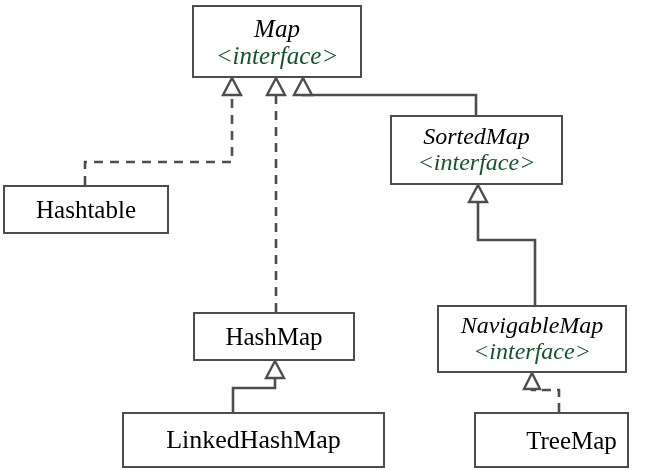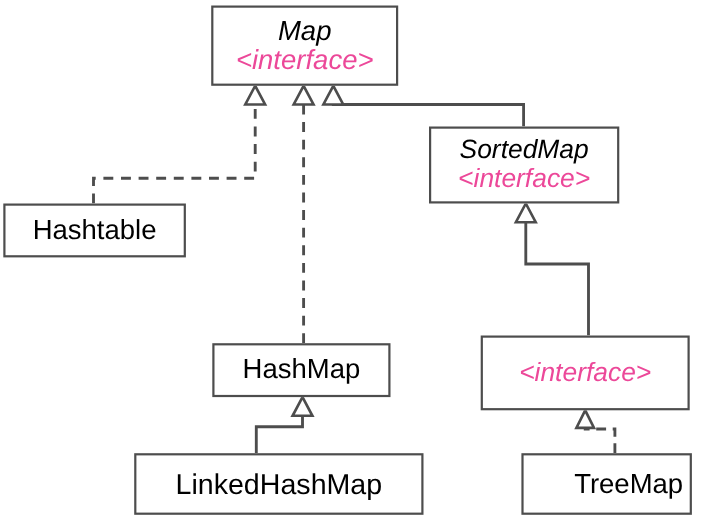"Map" .uml-box { font-family: none -> Liberation Serif, serif }
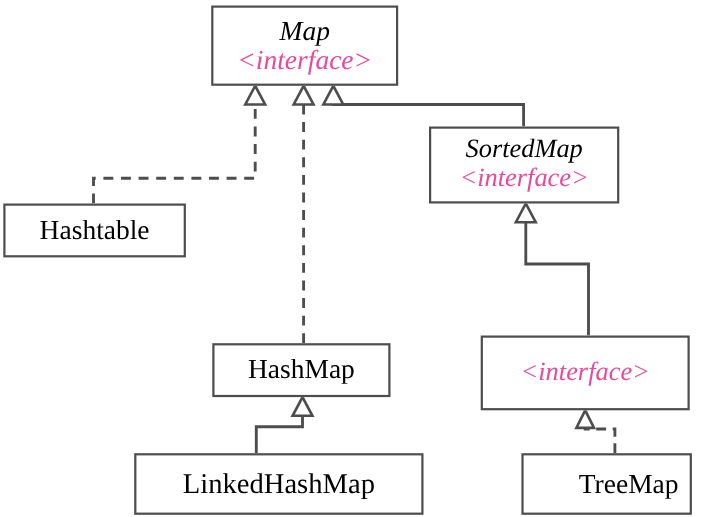"<interface>" .uml-stereotype { color: #ec4899 -> #14532d }
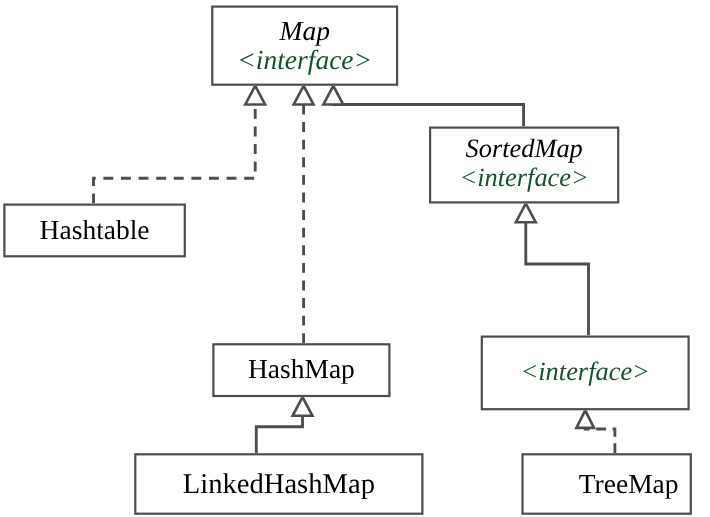"NavigableMap" div.uml-name { html: none -> <div>NavigableMap</div> }
